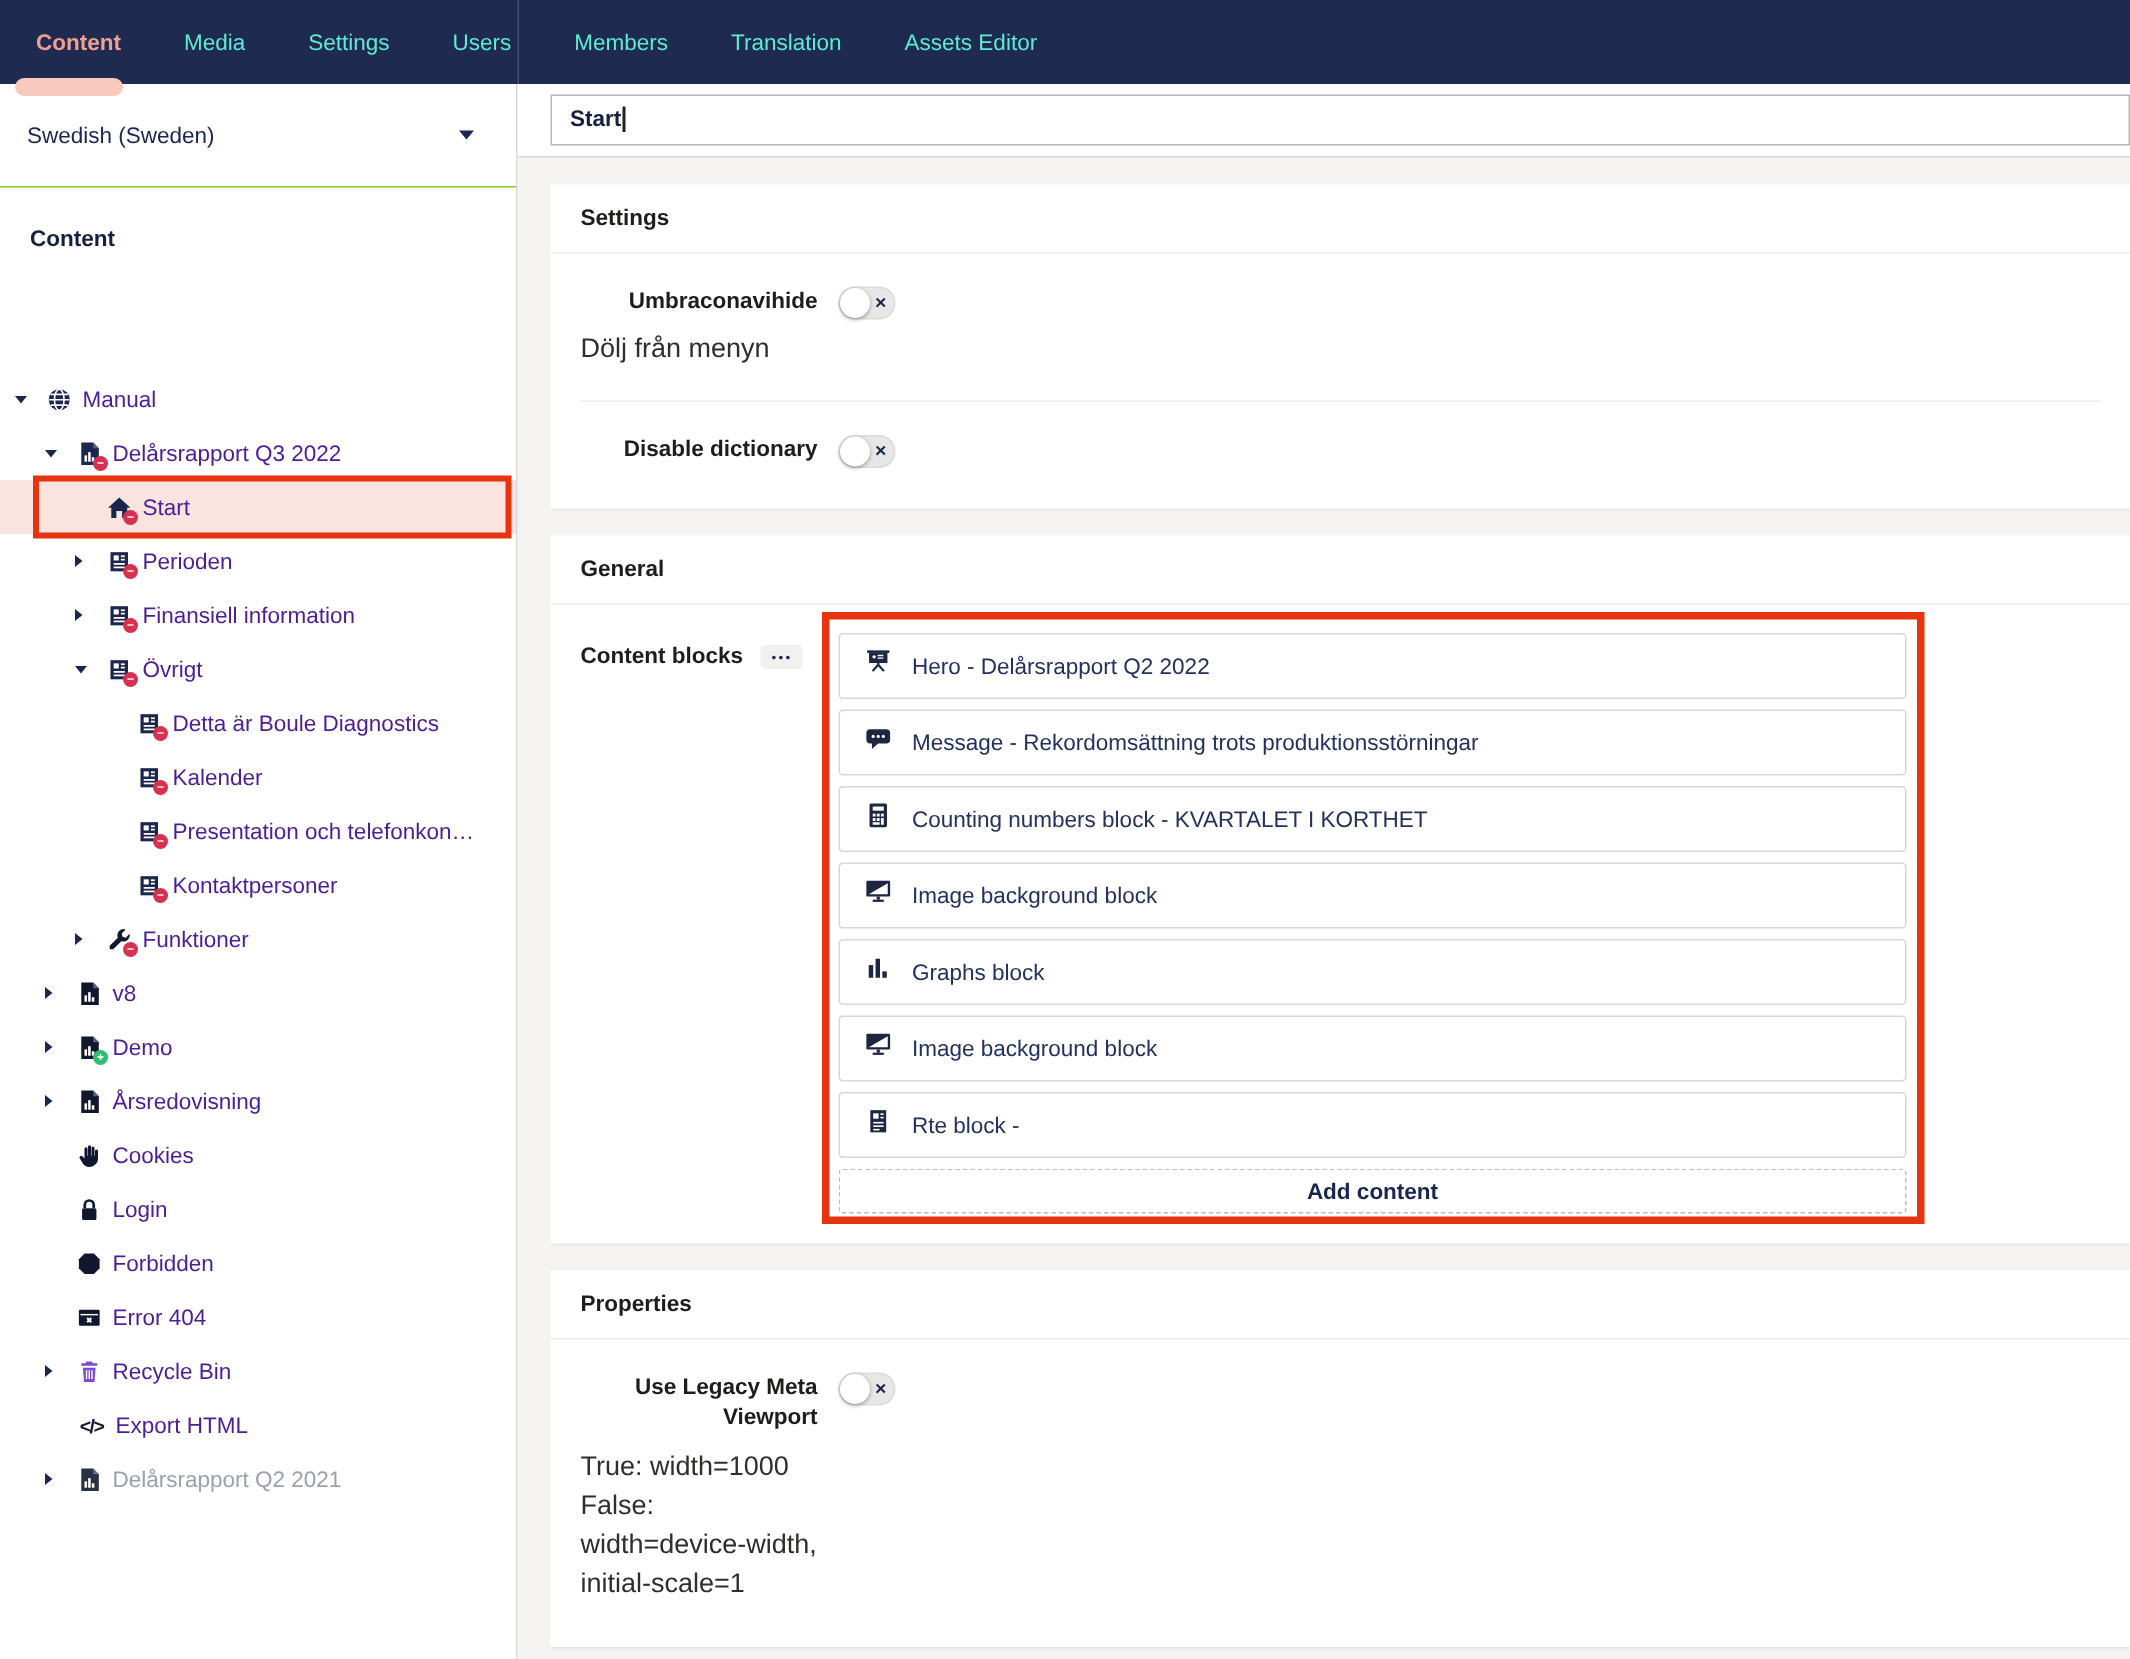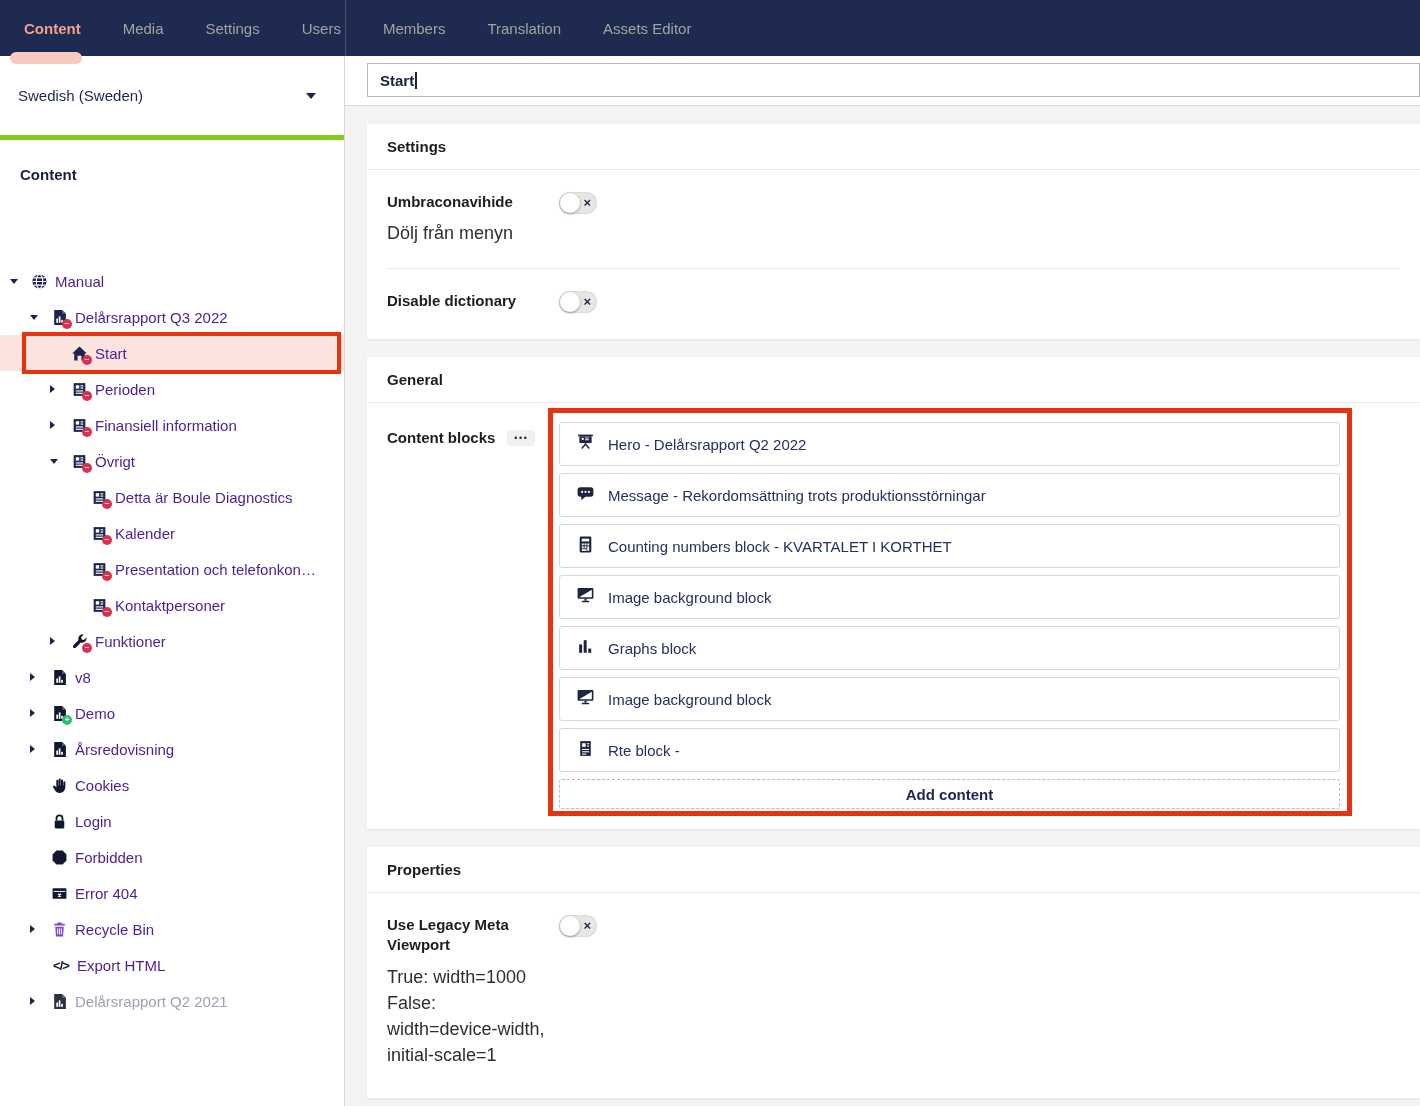"Media" .nav-item { color: #a3a3a3 -> #5eead4 }
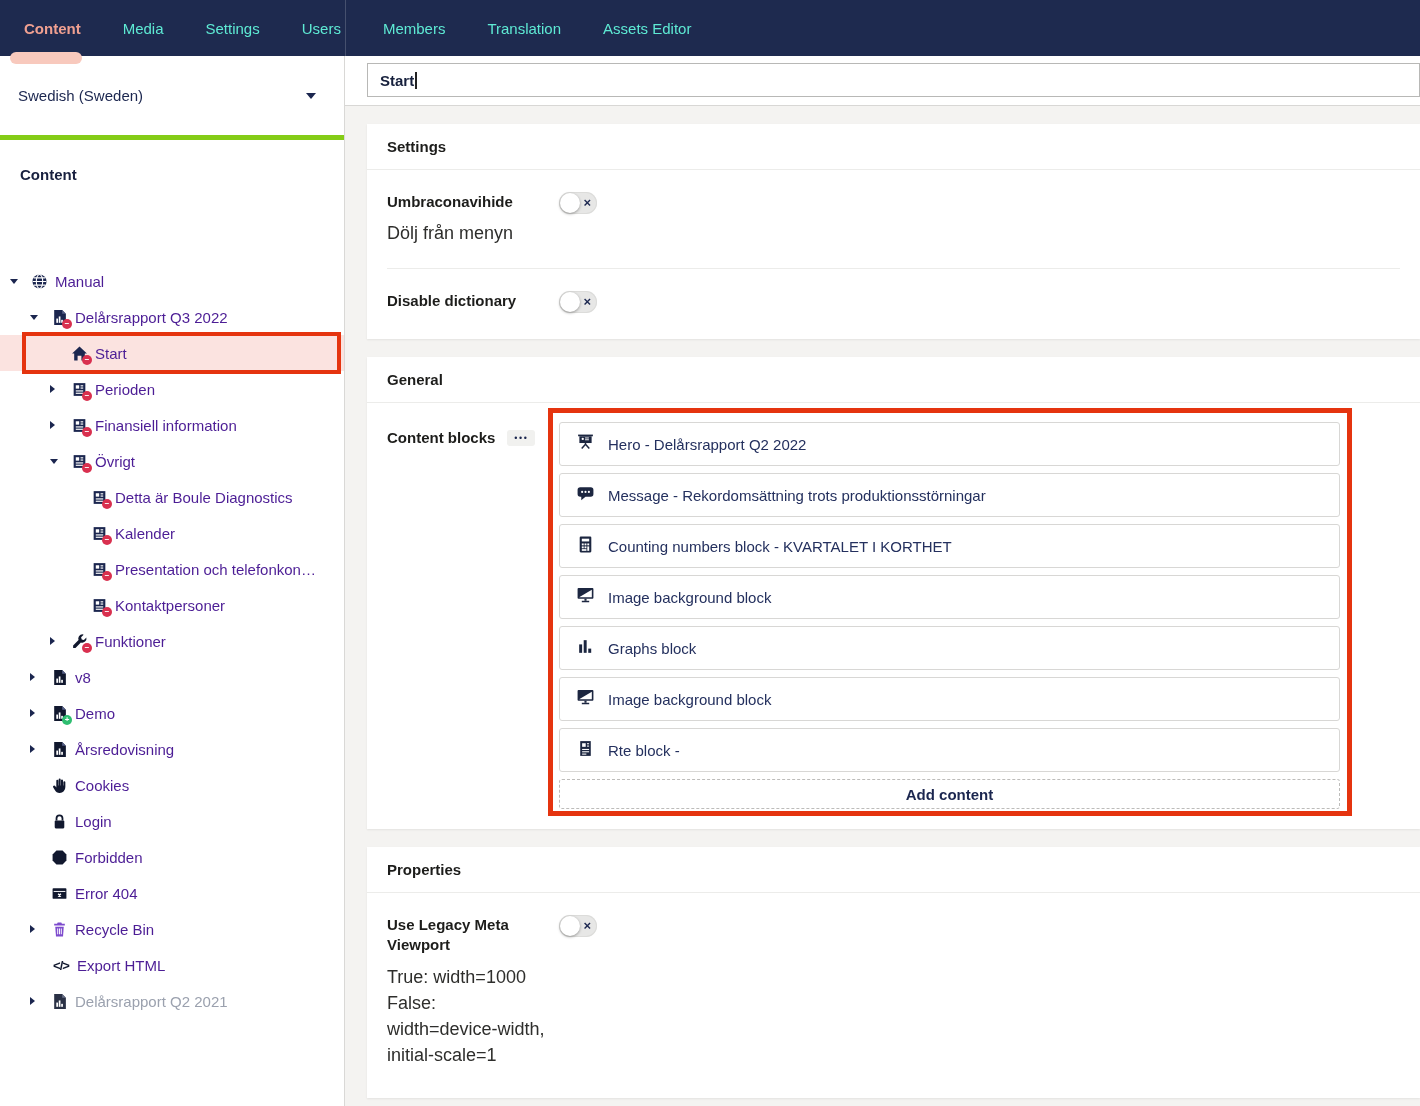"Swedish (Sweden)" .lang-row { border-bottom: 5px solid #84cc16 -> 1px solid #84cc16; height: 84px -> 69px }
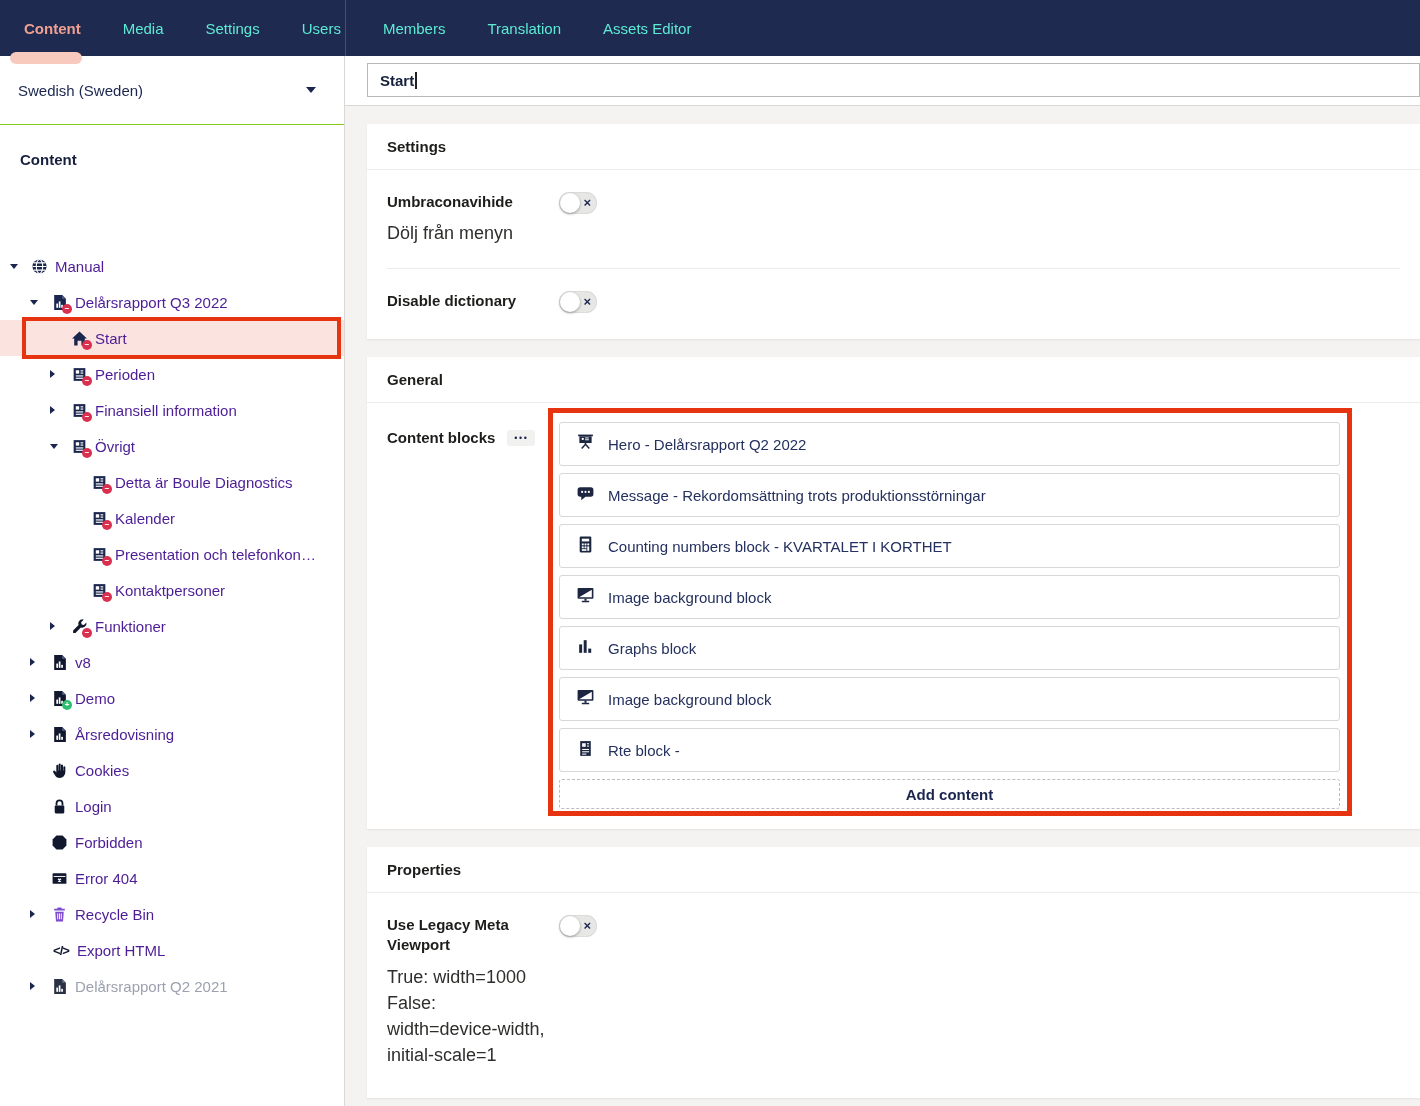"Umbraconavihide" .prop-label { text-align: none -> right }
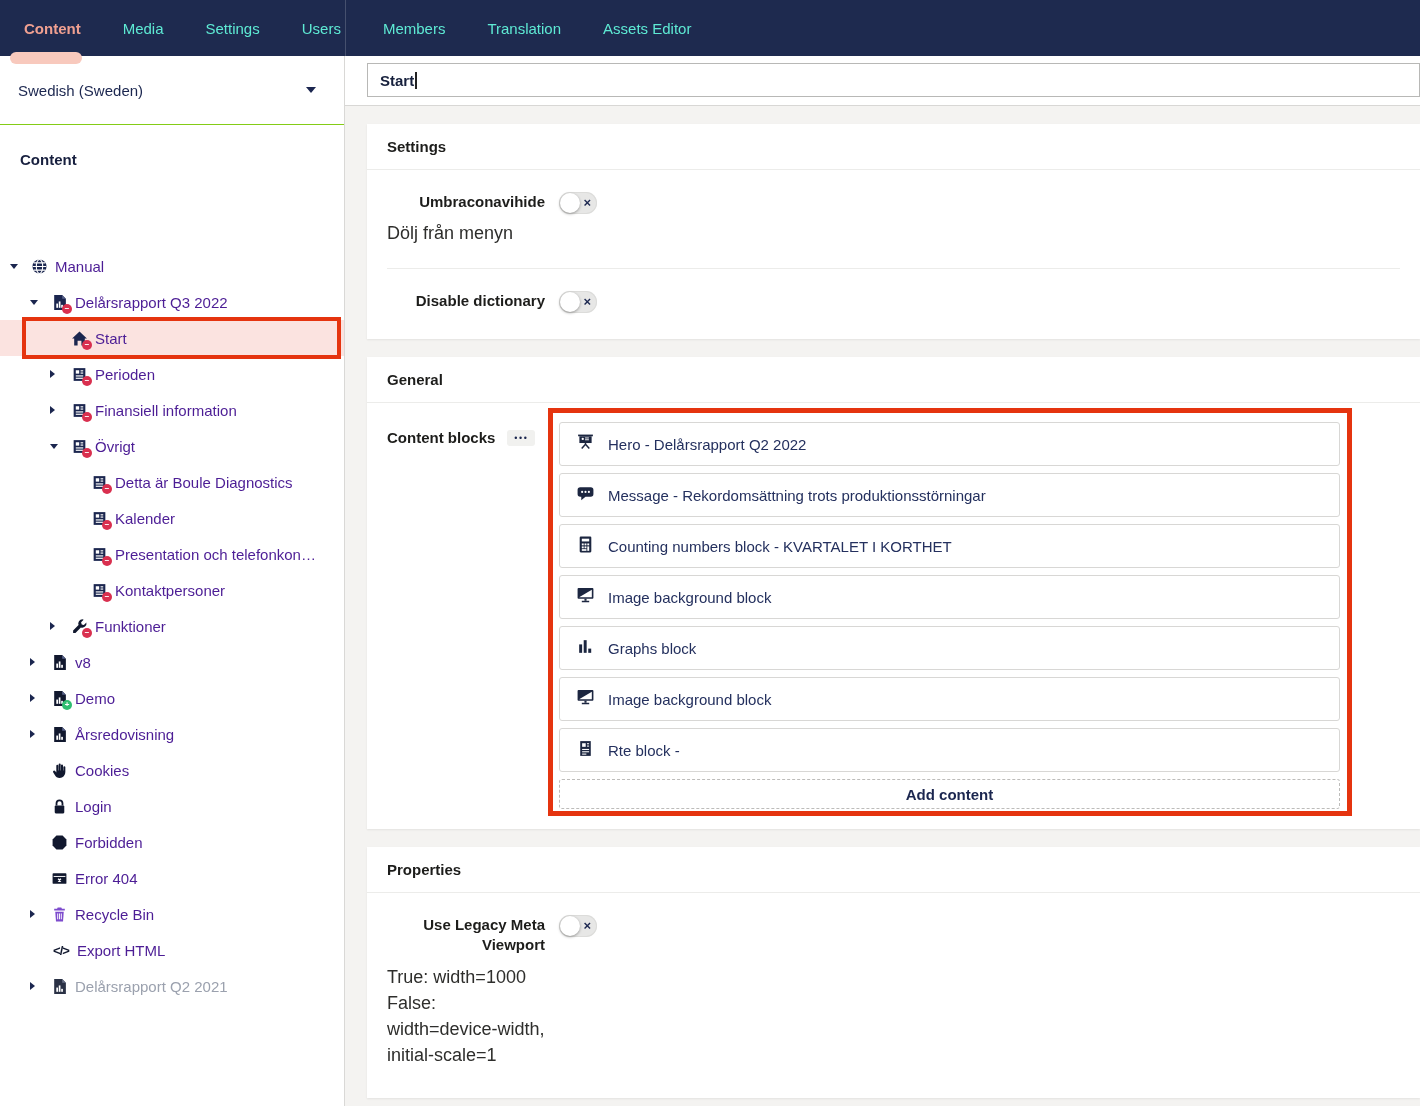"Hero - Delårsrapport Q2 2022" .blocks-wrap { width: 781px -> 712px }
